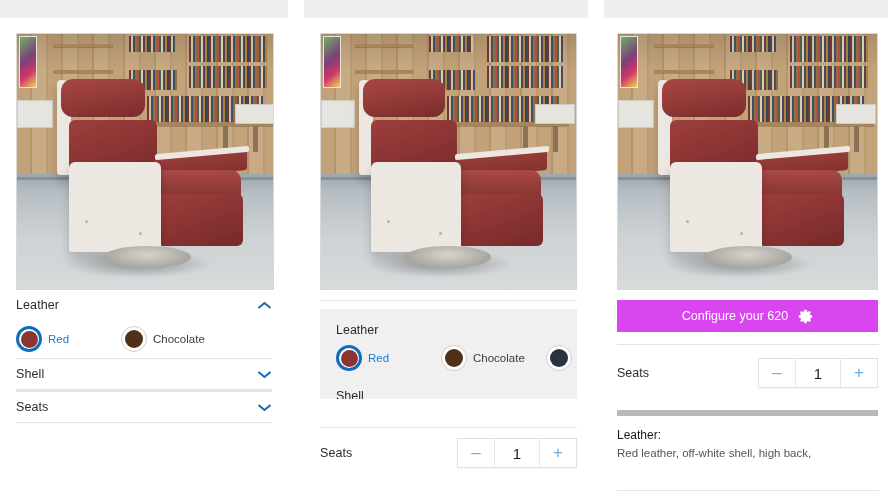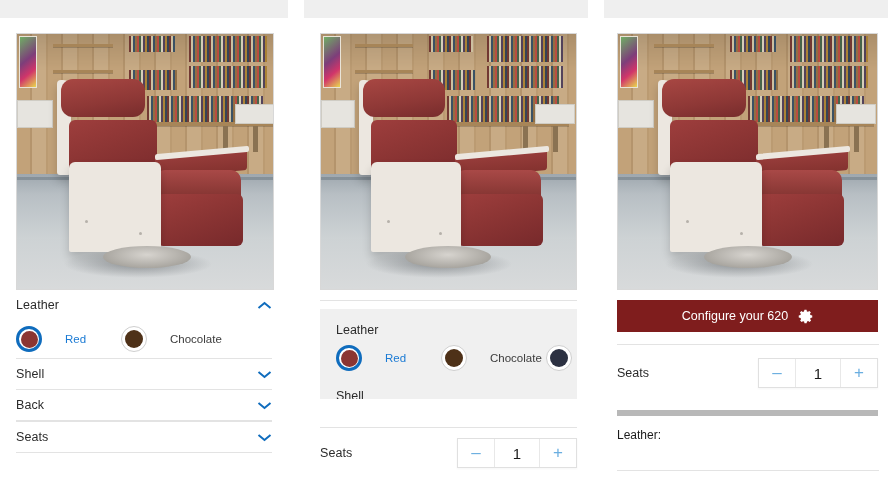"Configure your 620" .cta { background: #7f1d1d -> #d946ef }
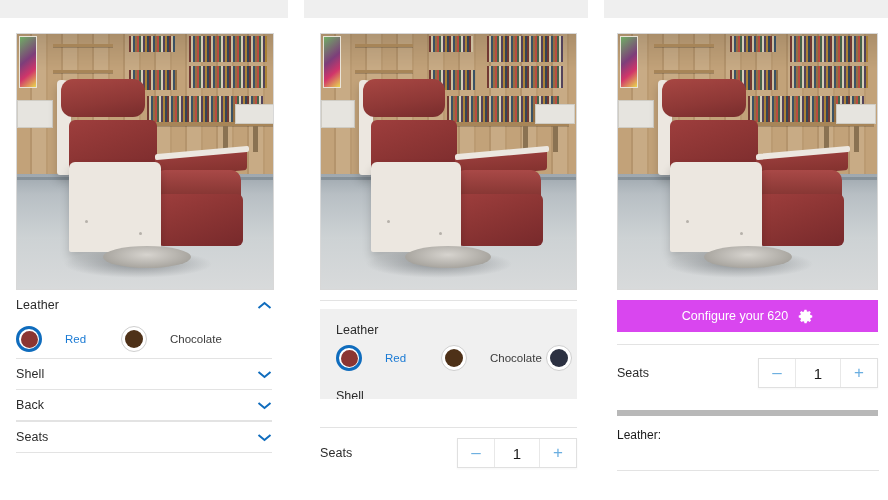"Red" .sw-label { margin-left: 23px -> 6px }
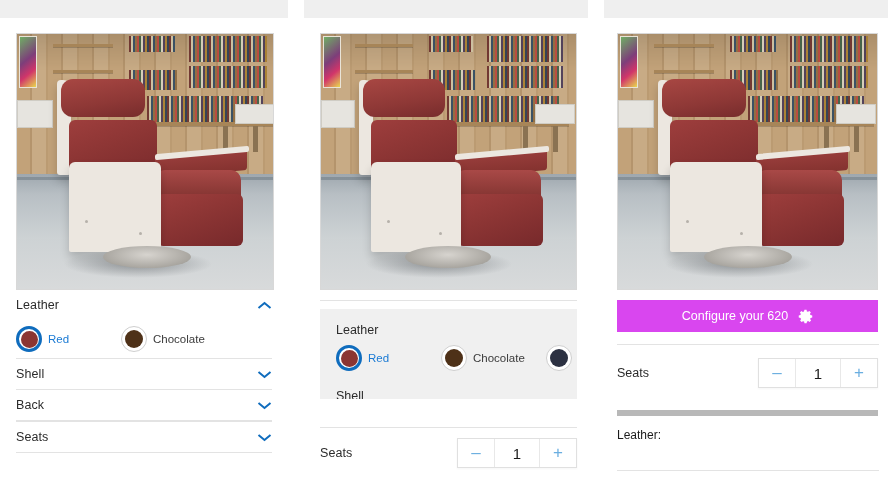"Back" div.opt-row { html: <div> <span>Back</span> <span> <svg> <path></path> </svg> </span> </div> -> none }
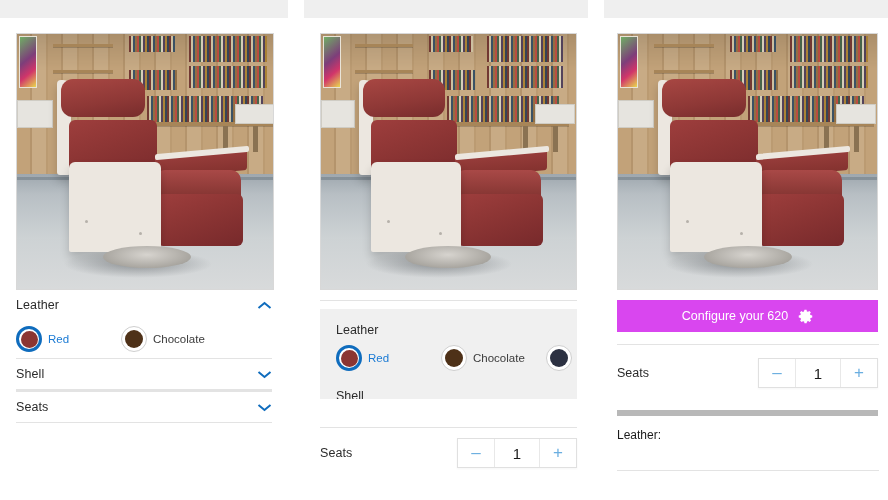"Red leather, off-white shell, high" div.sel-text { html: none -> <div>Red leather, off-white shell, high back,</div> }
